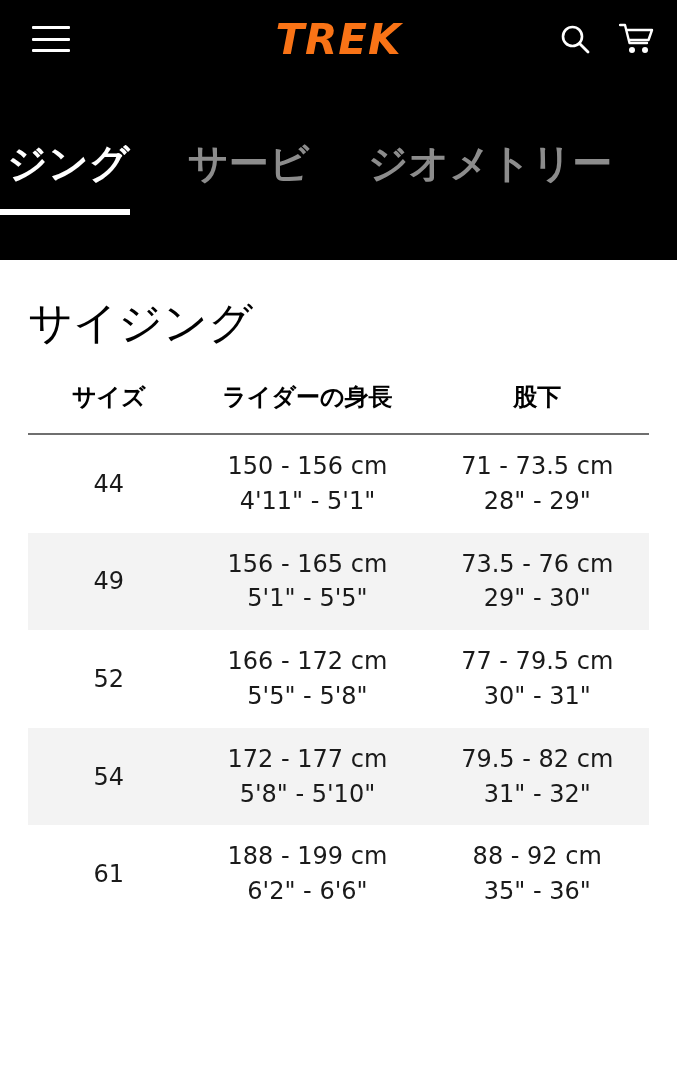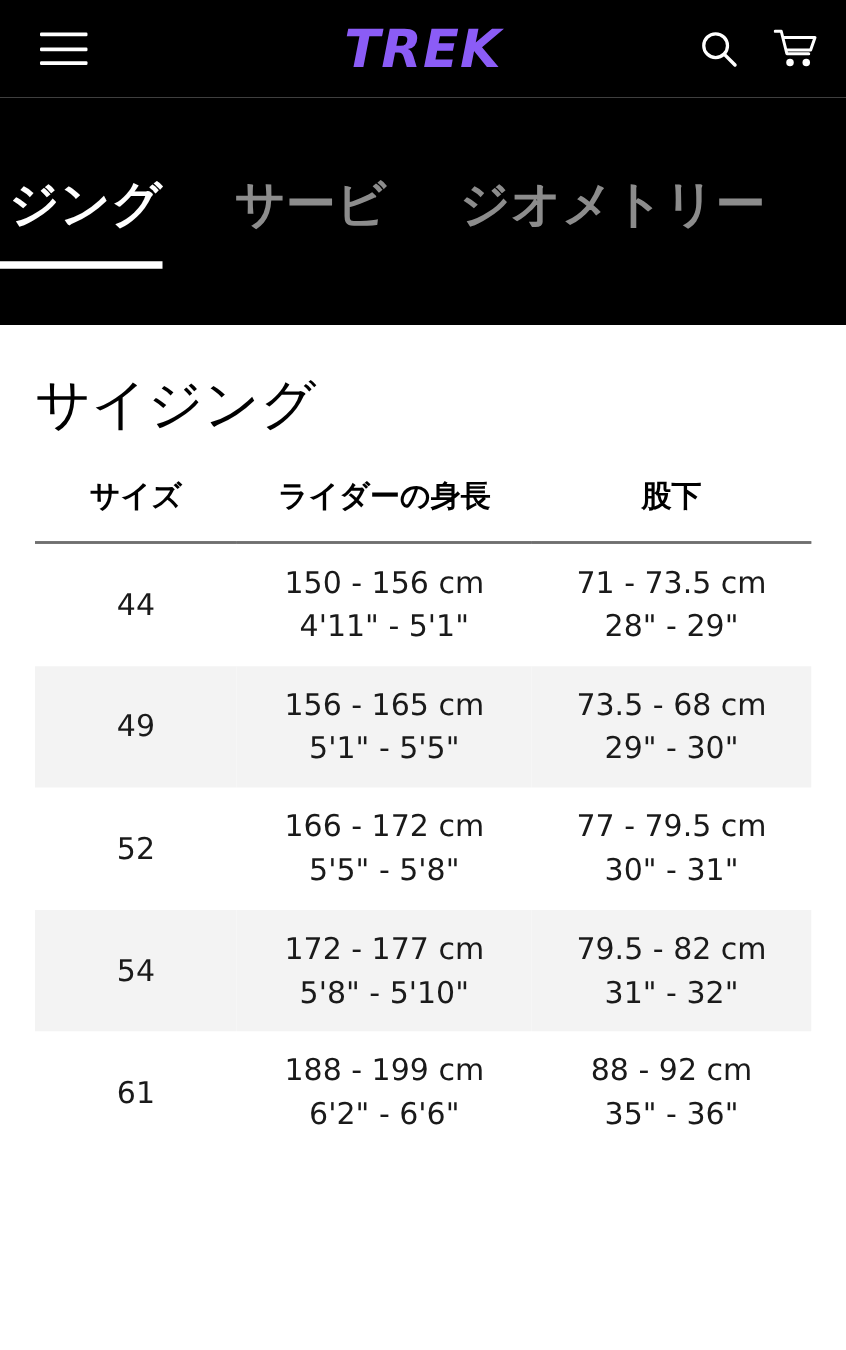"TREK" .brand { color: #8b5cf6 -> #f97316 }
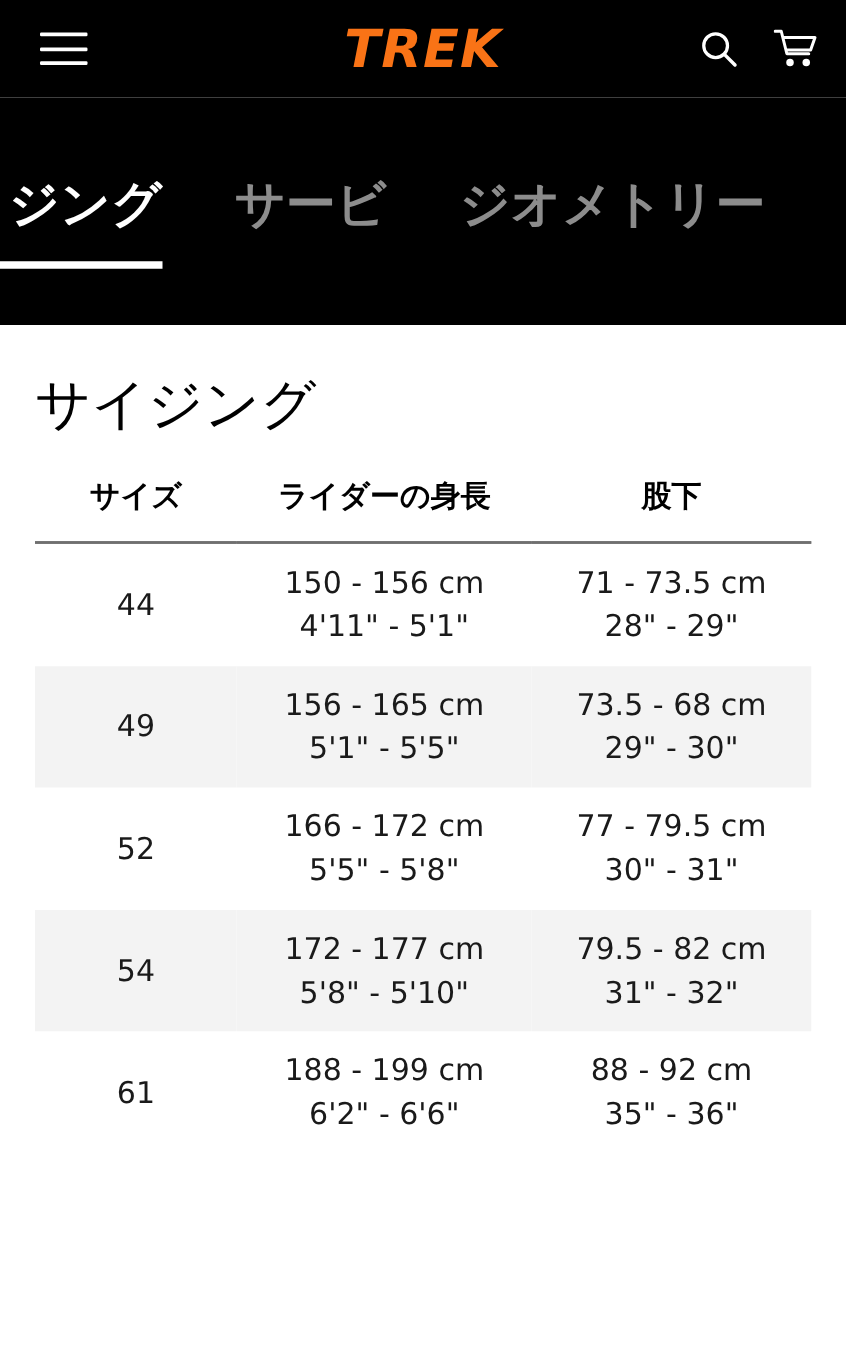"73.5 - 68 cm" span.line1 { text: 68 -> 76 }
